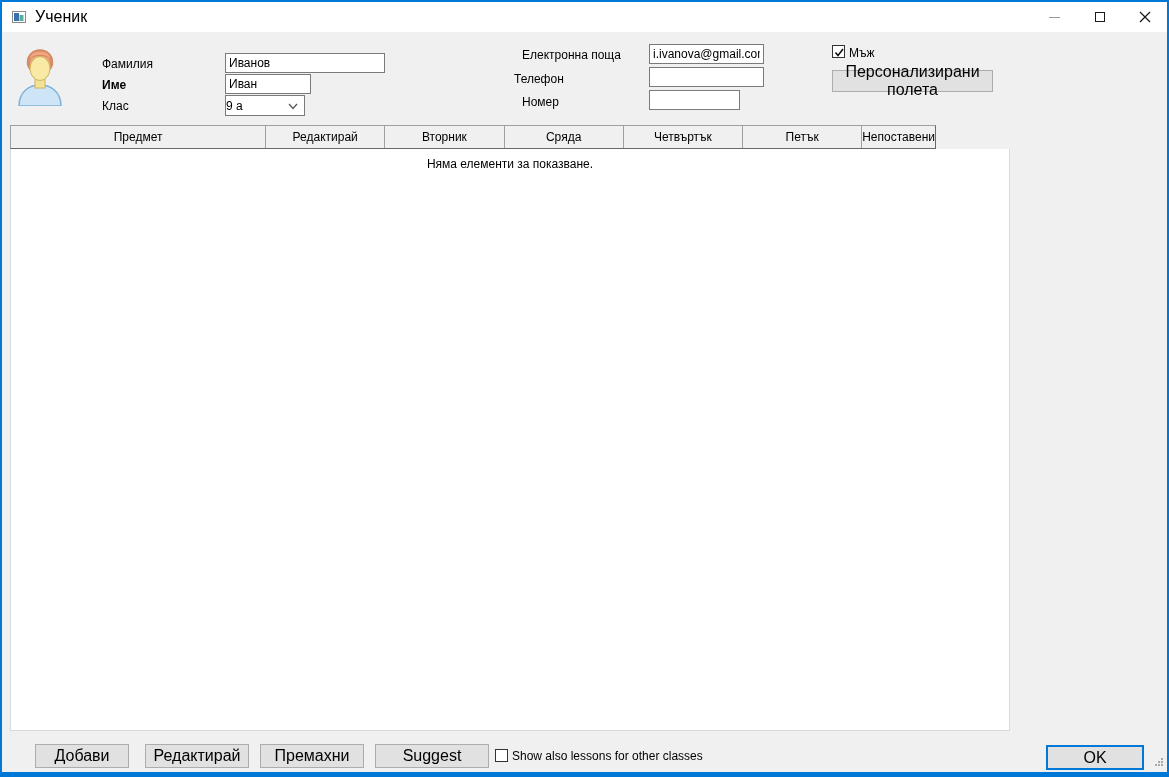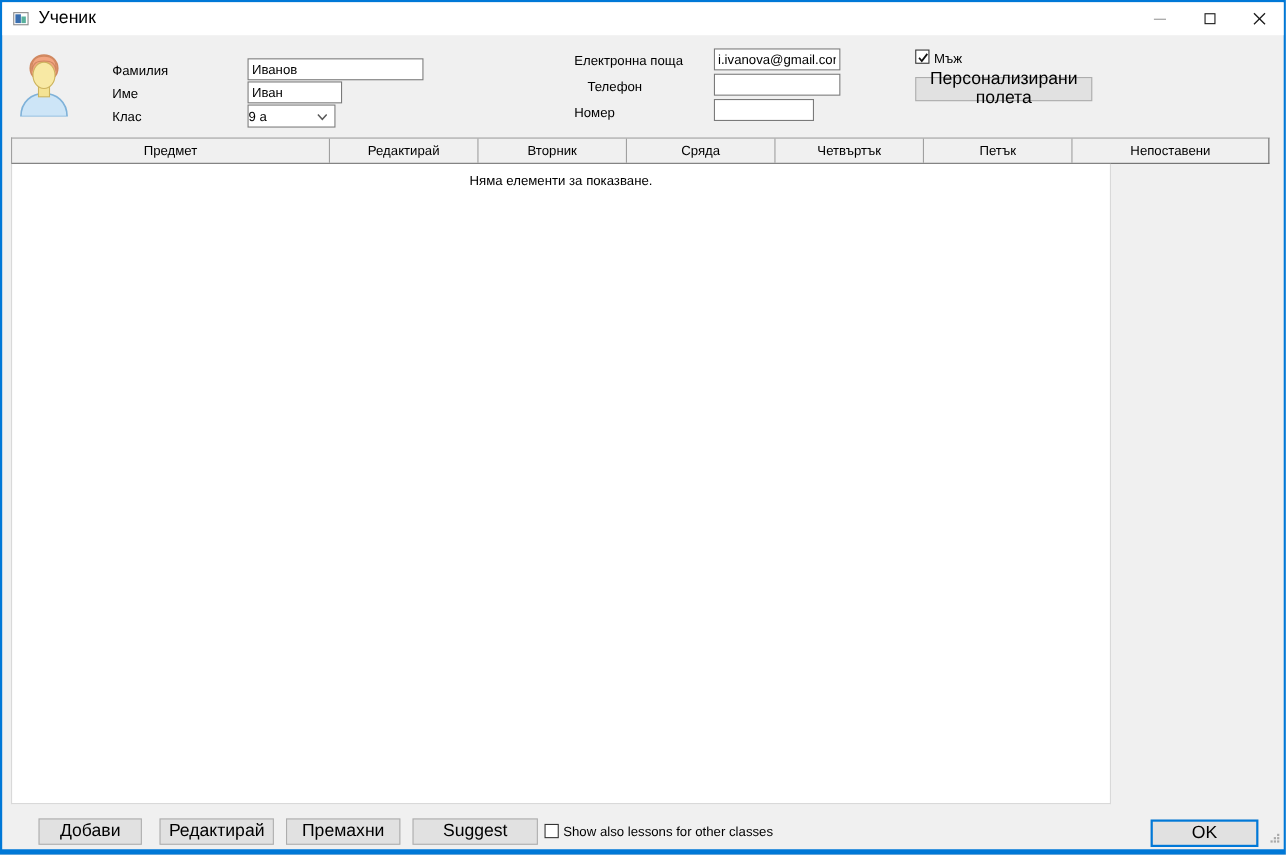"Име" span.fld-label { font-weight: none -> bold }
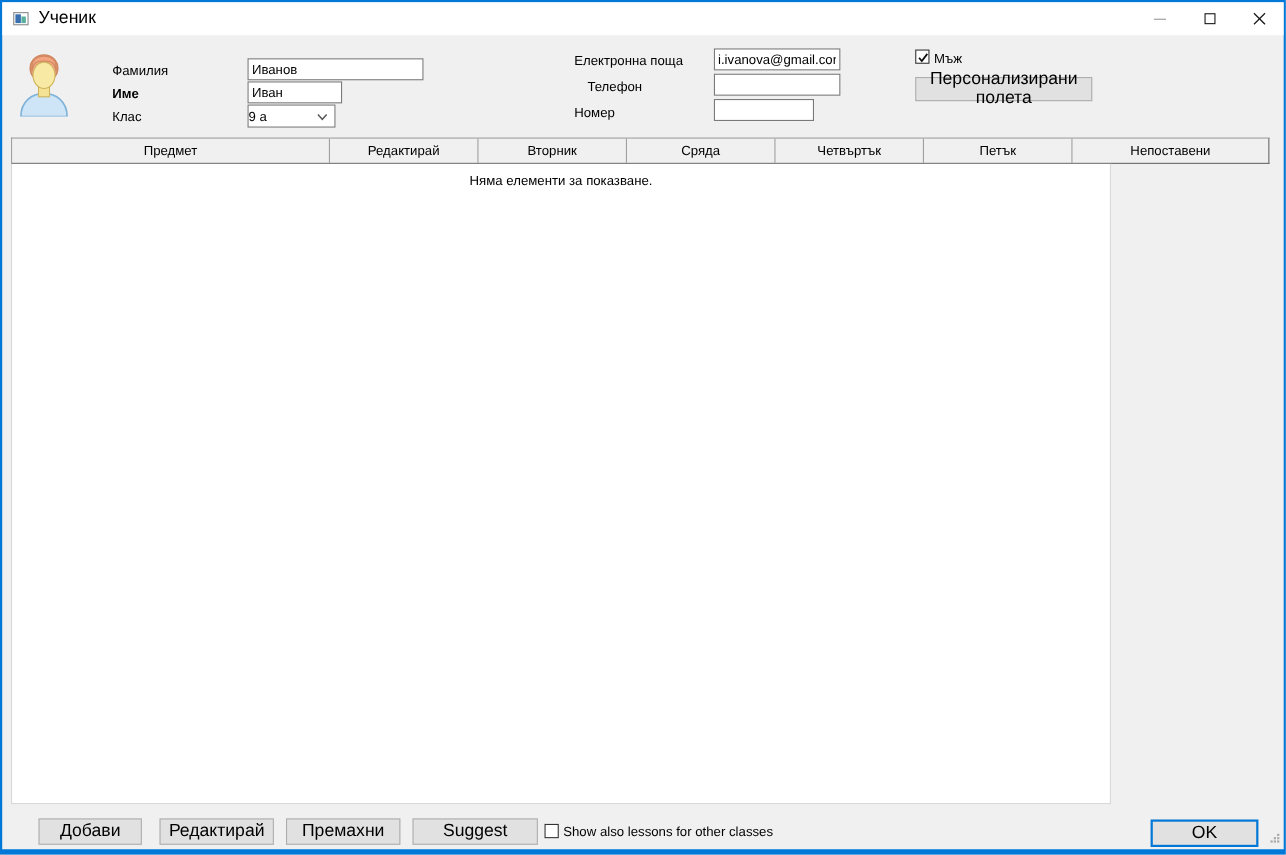"Телефон" span.fld-label { left: 532px -> 512px }
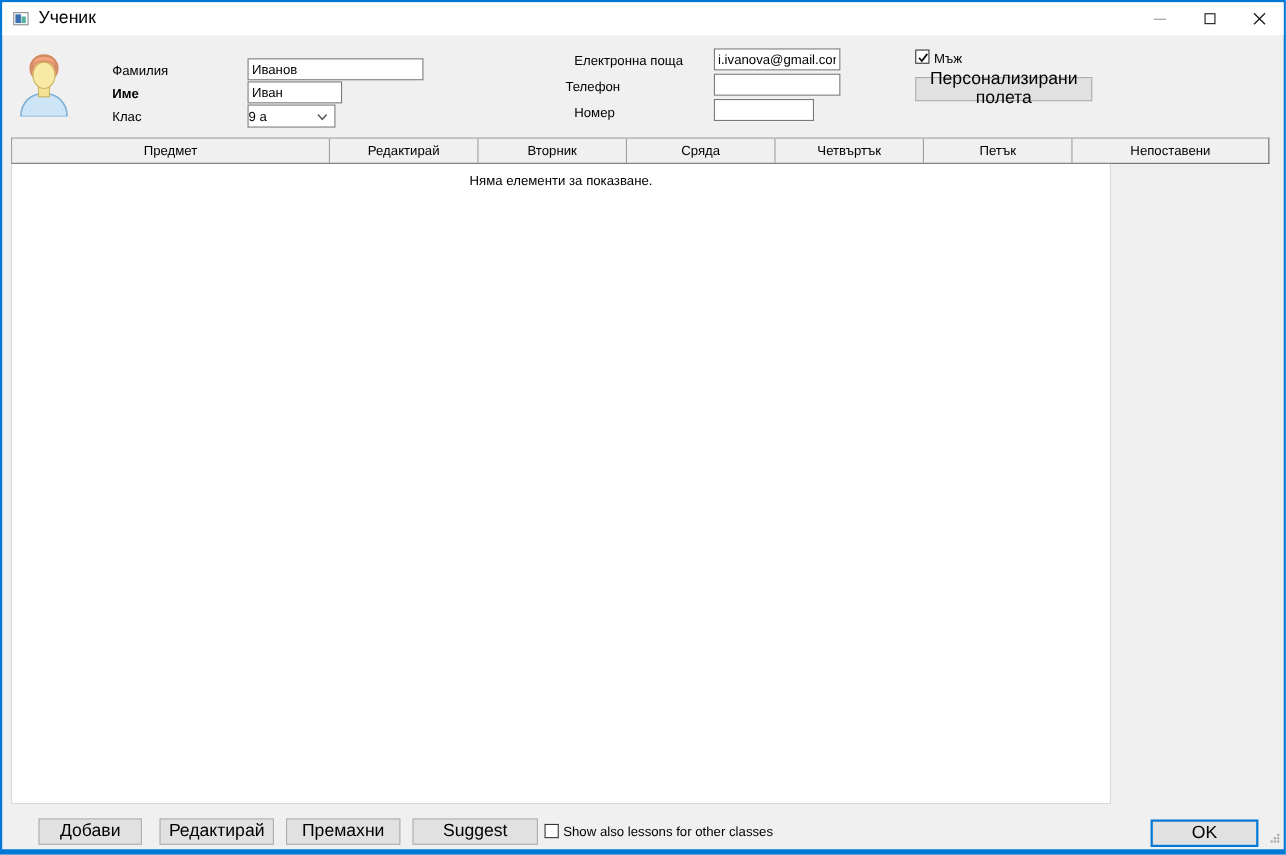"Предмет" .thead { width: 1144px -> 926px }
